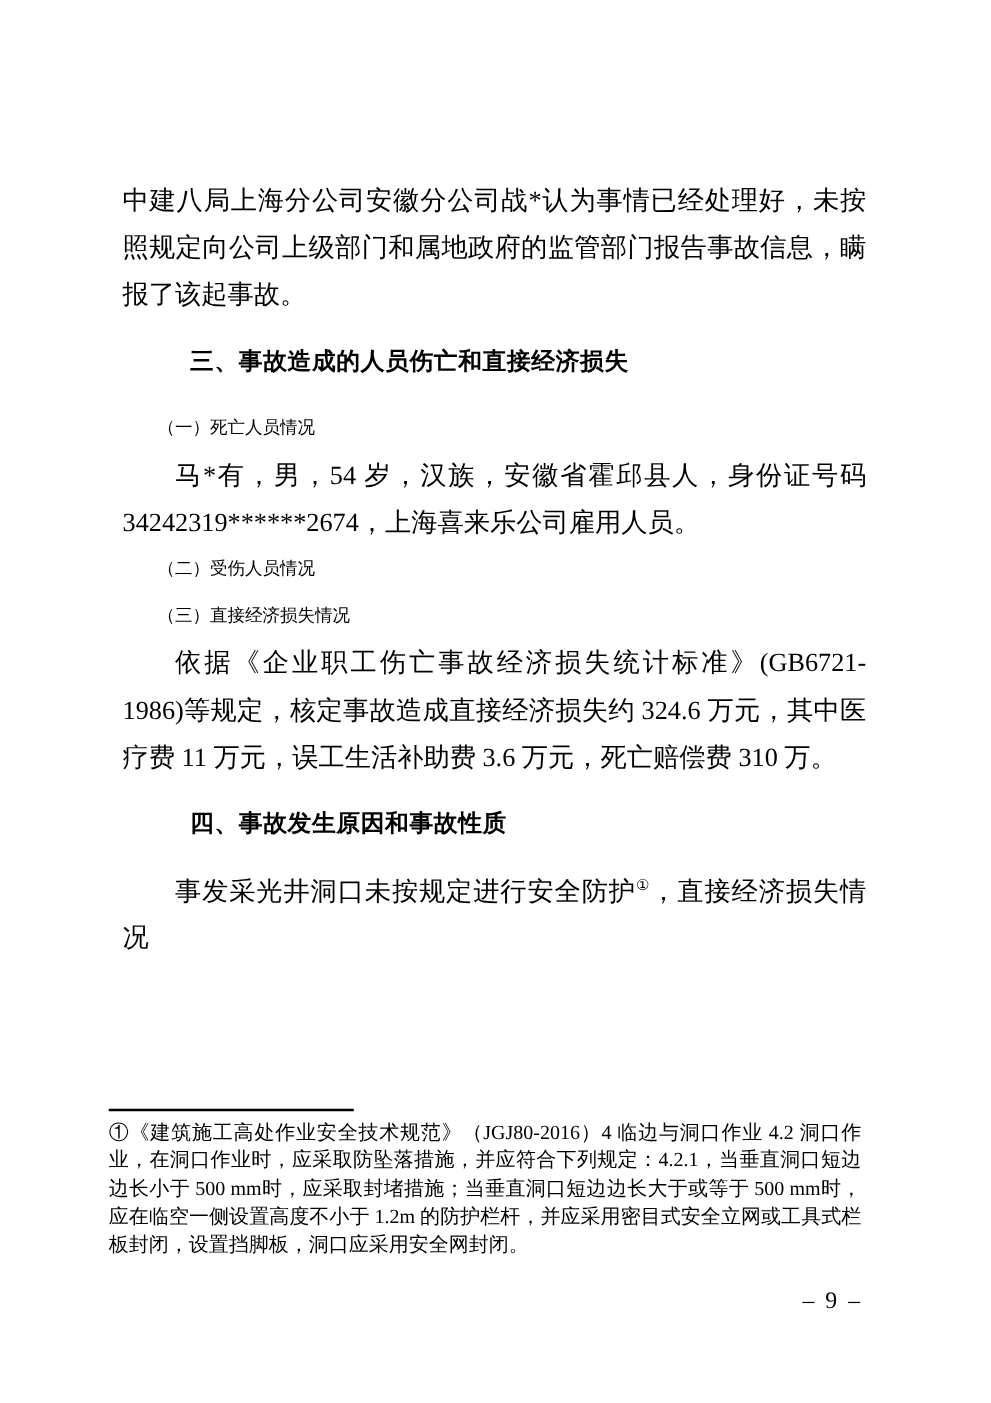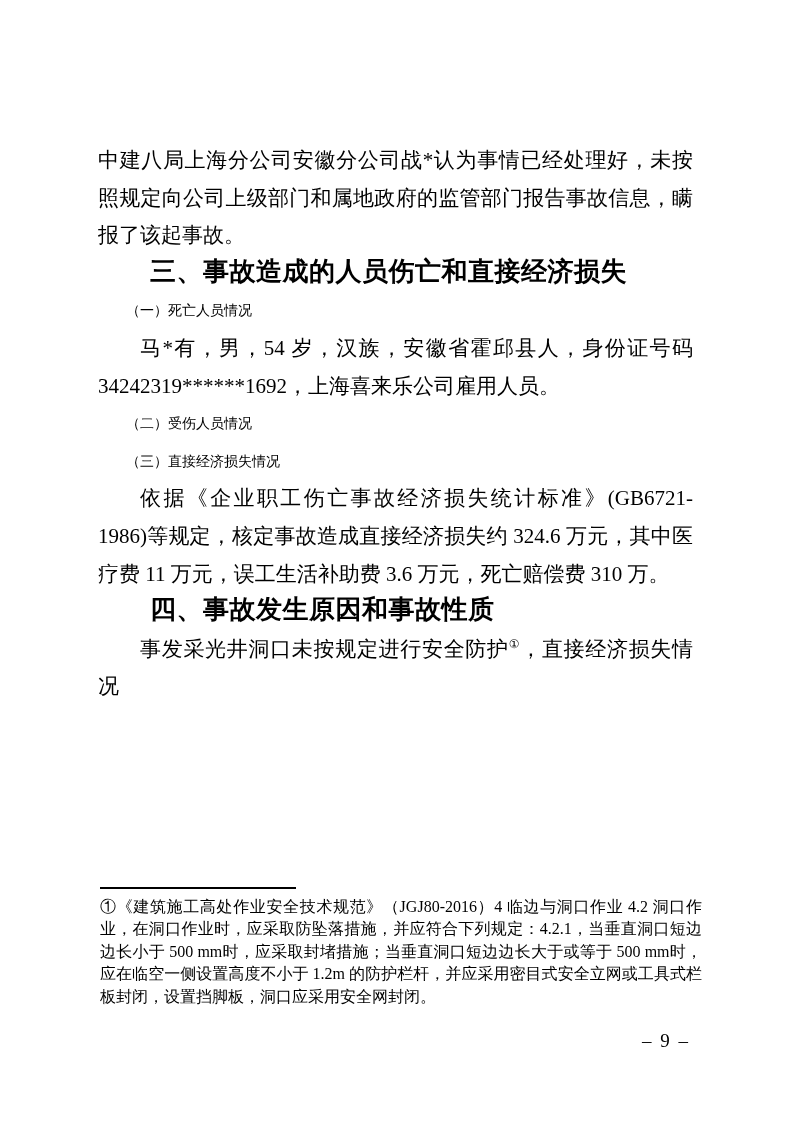"三、事故造成的人员伤亡和直接经济损失" .section-heading { font-family: Liberation Mono, monospace -> Liberation Serif, serif; font-size: 26px -> 19px; margin: 0 -> 16px }
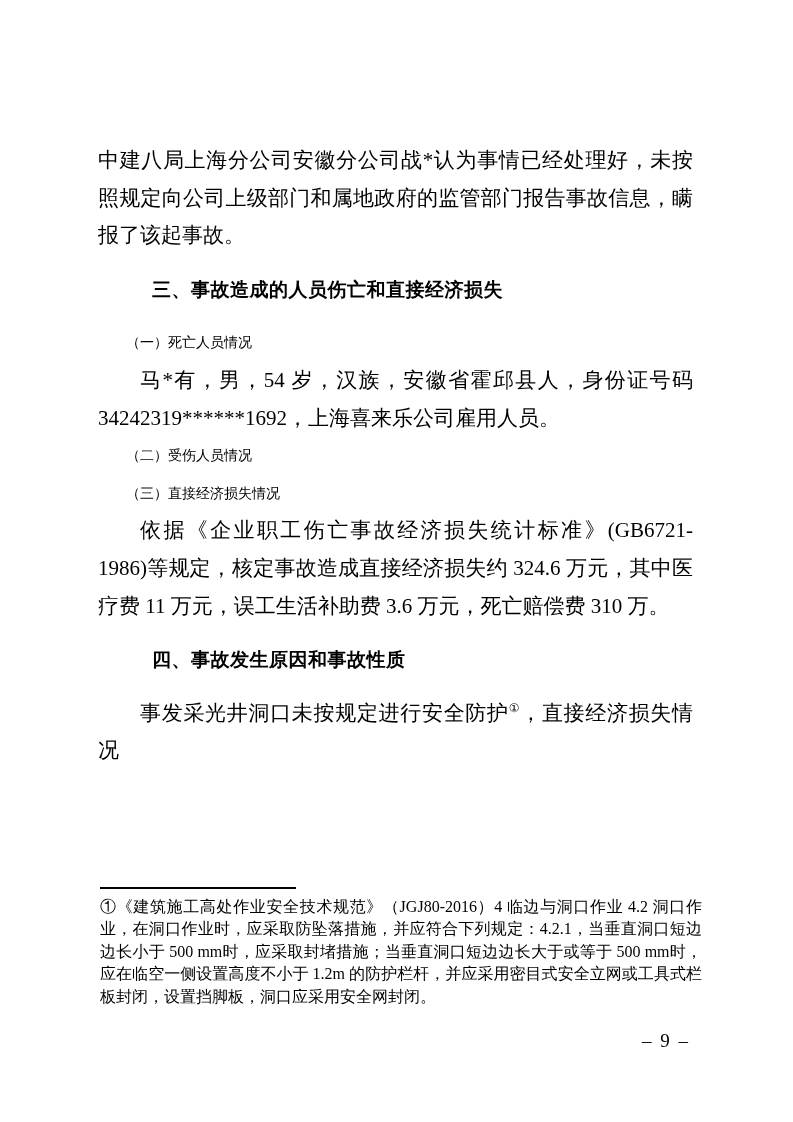"马*有，男，54" p.para { text: 1692 -> 2674 }
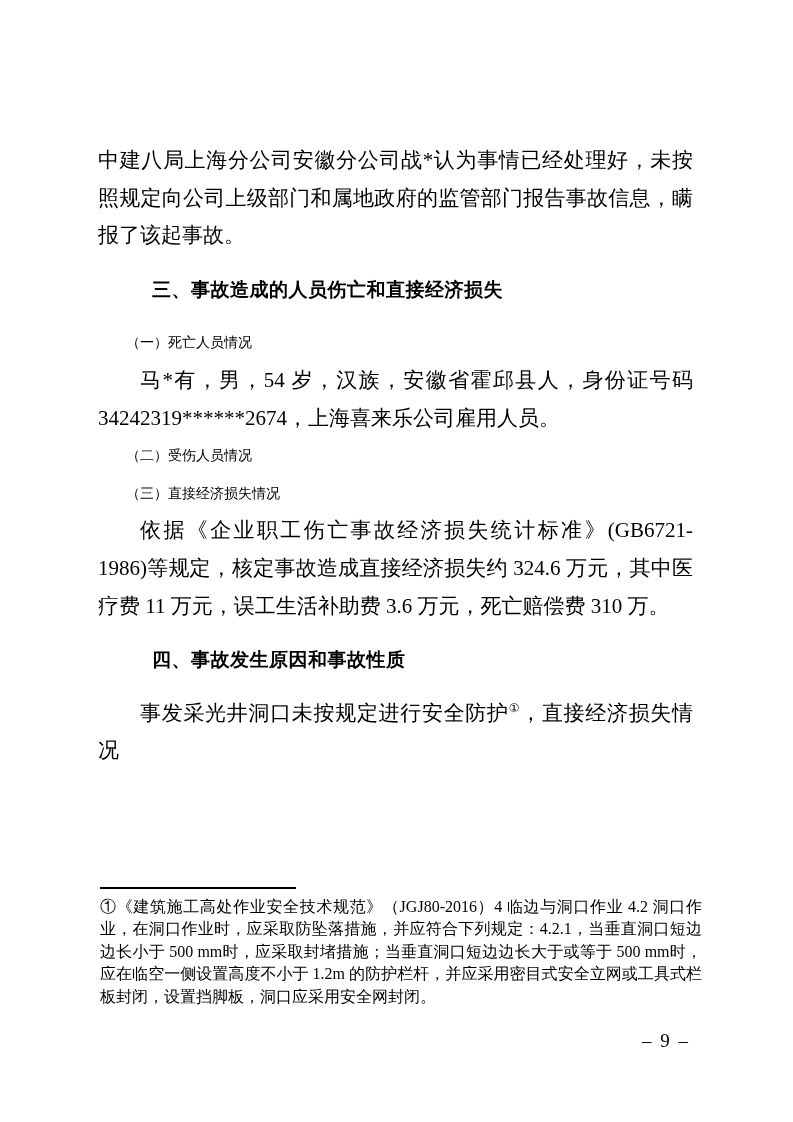"①《建筑施工高处作业安全技术规范》（JGJ80-2016）4 临边与洞口作业" .footnote-area { left: 100px -> 87px }
